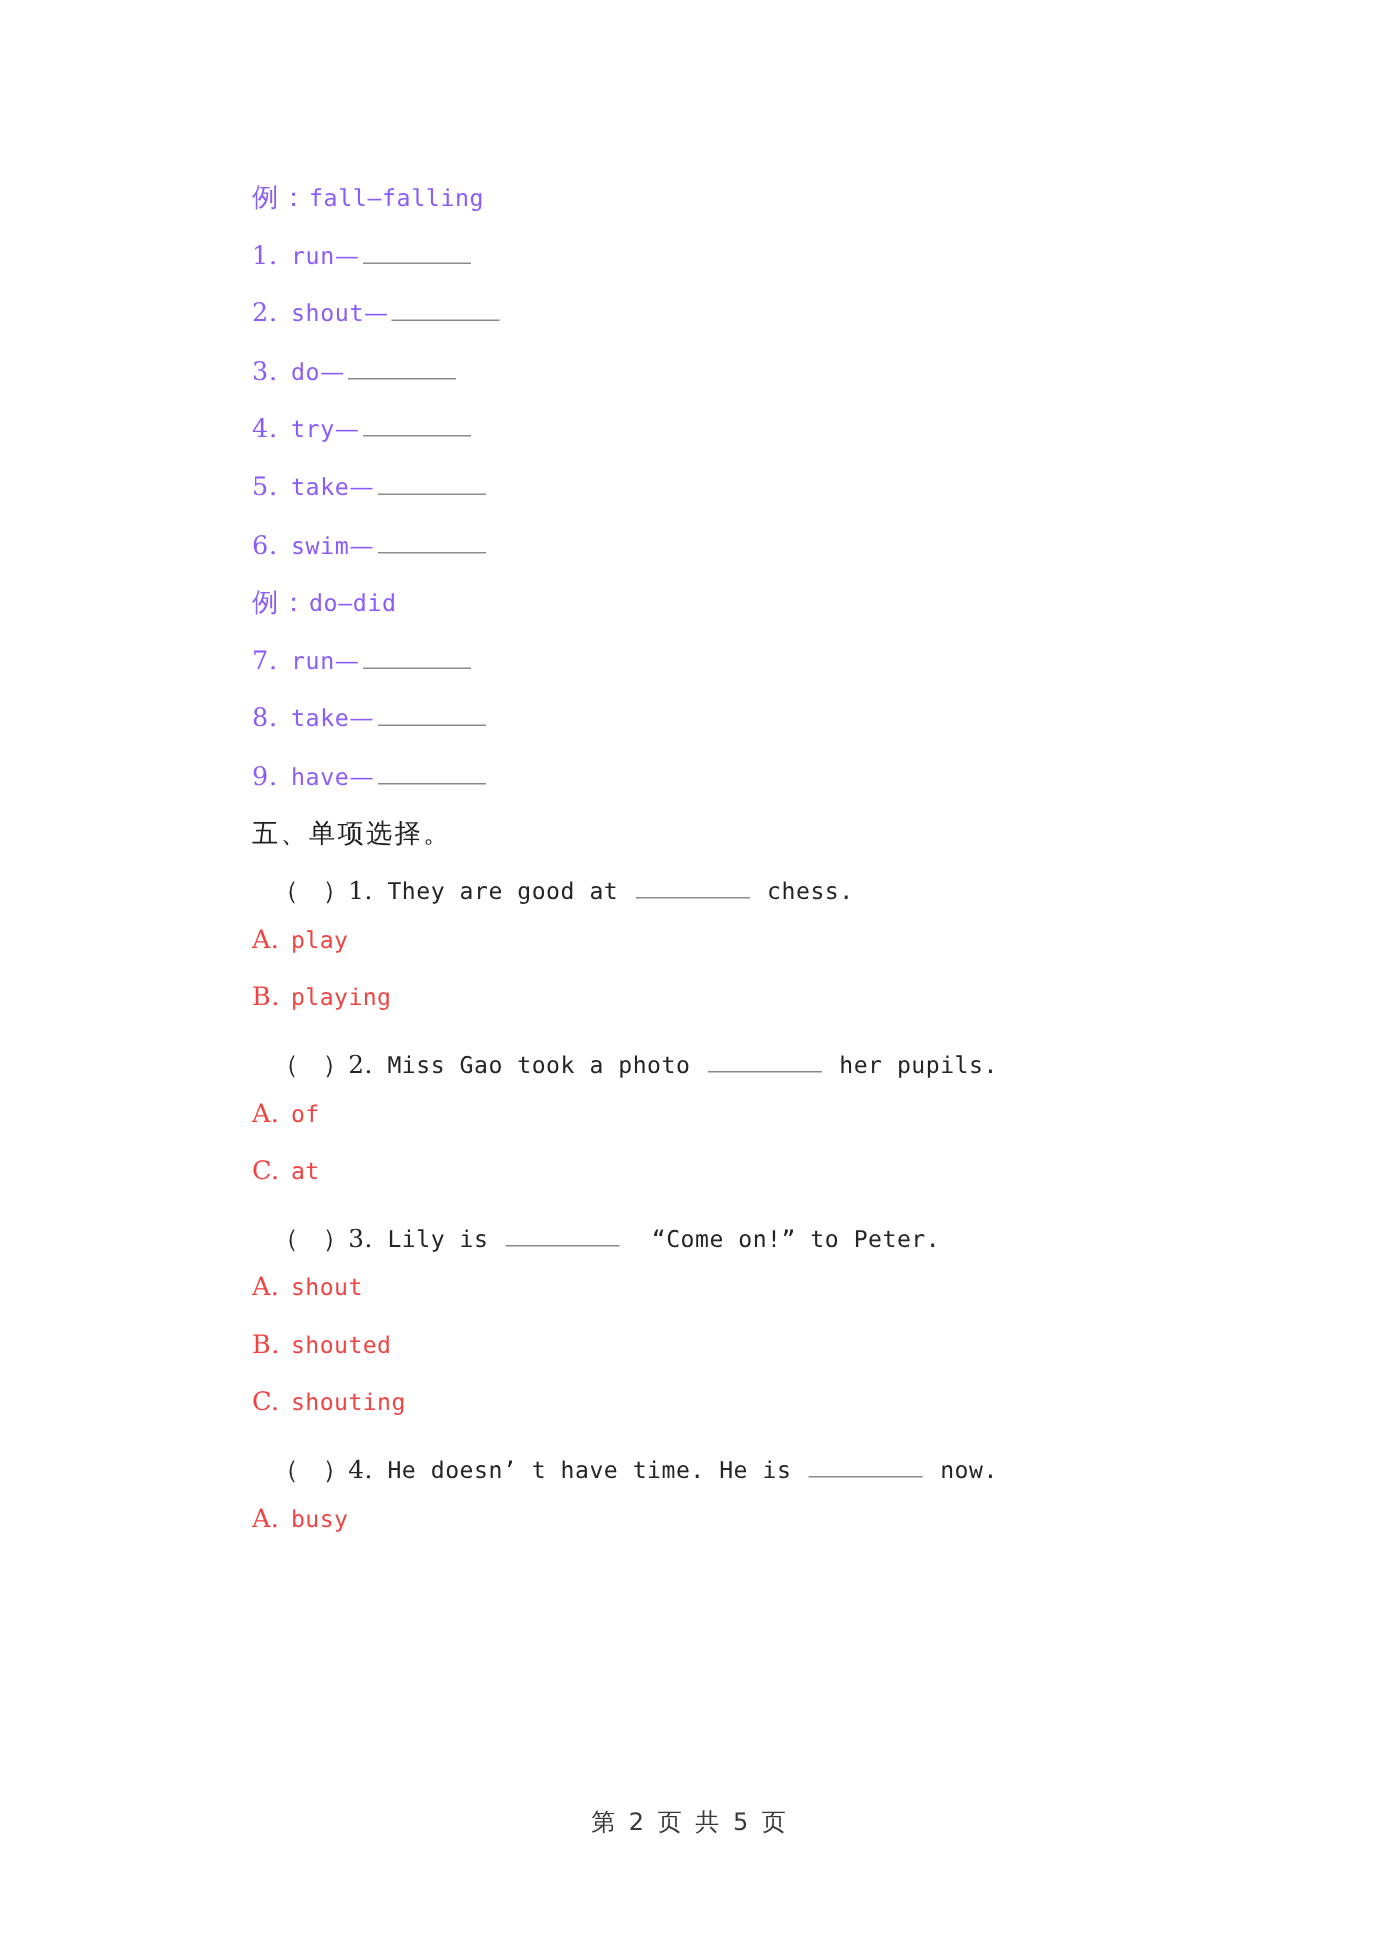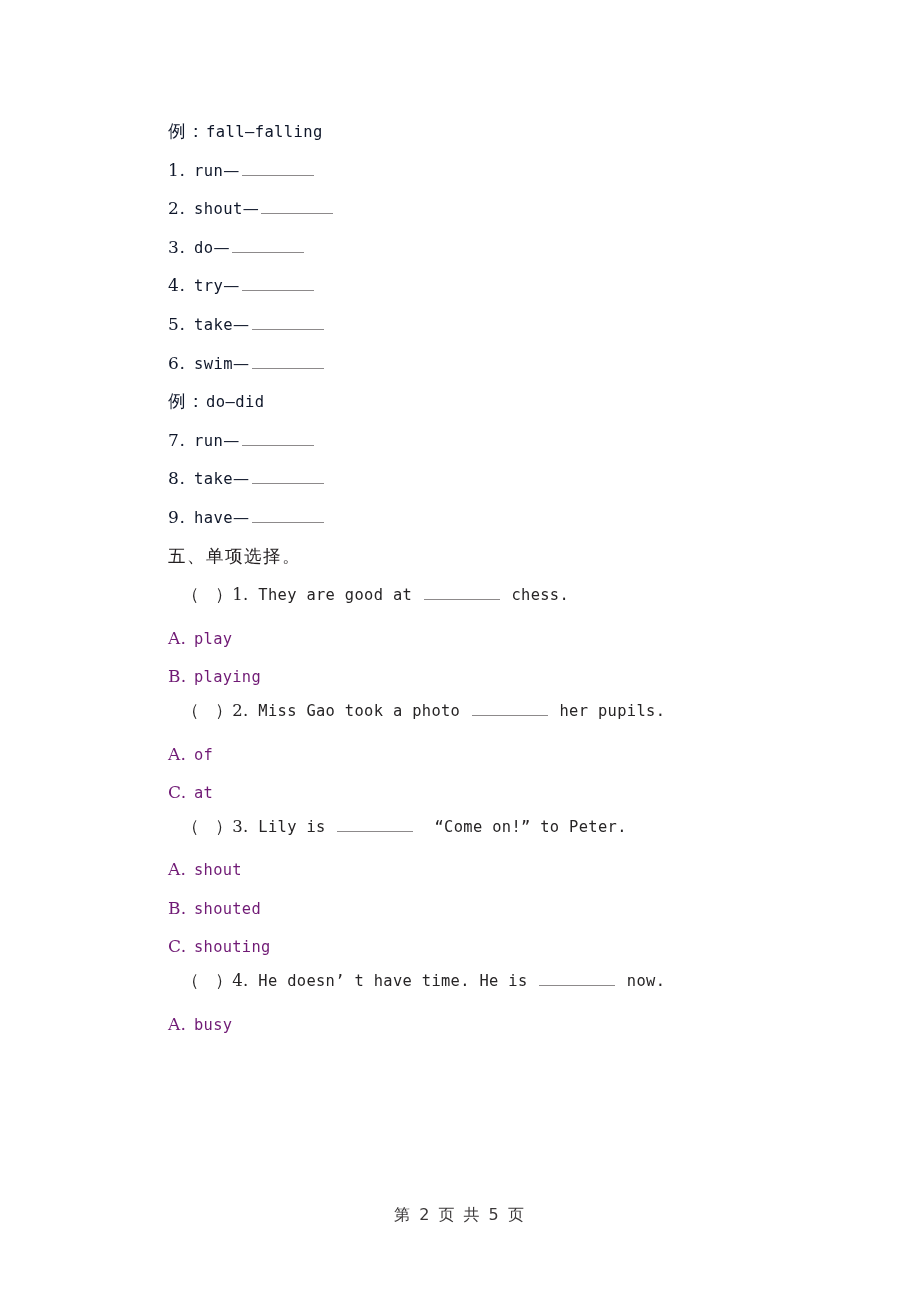"例：fall—falling" .line { color: #0f172a -> #8b5cf6 }
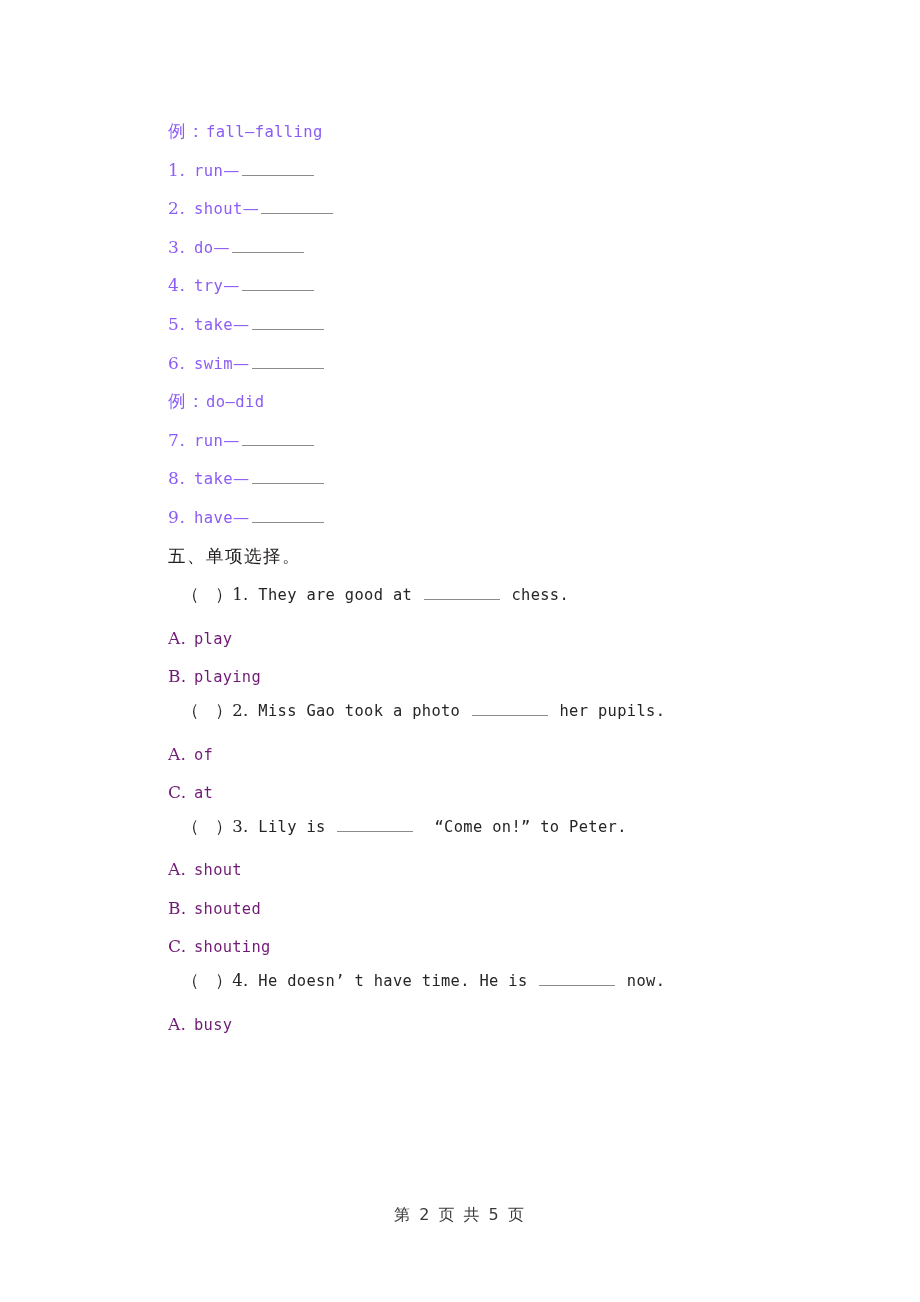"A. play" .opt-line { color: #701a75 -> #ef4444; line-height: 48px -> 27px }
